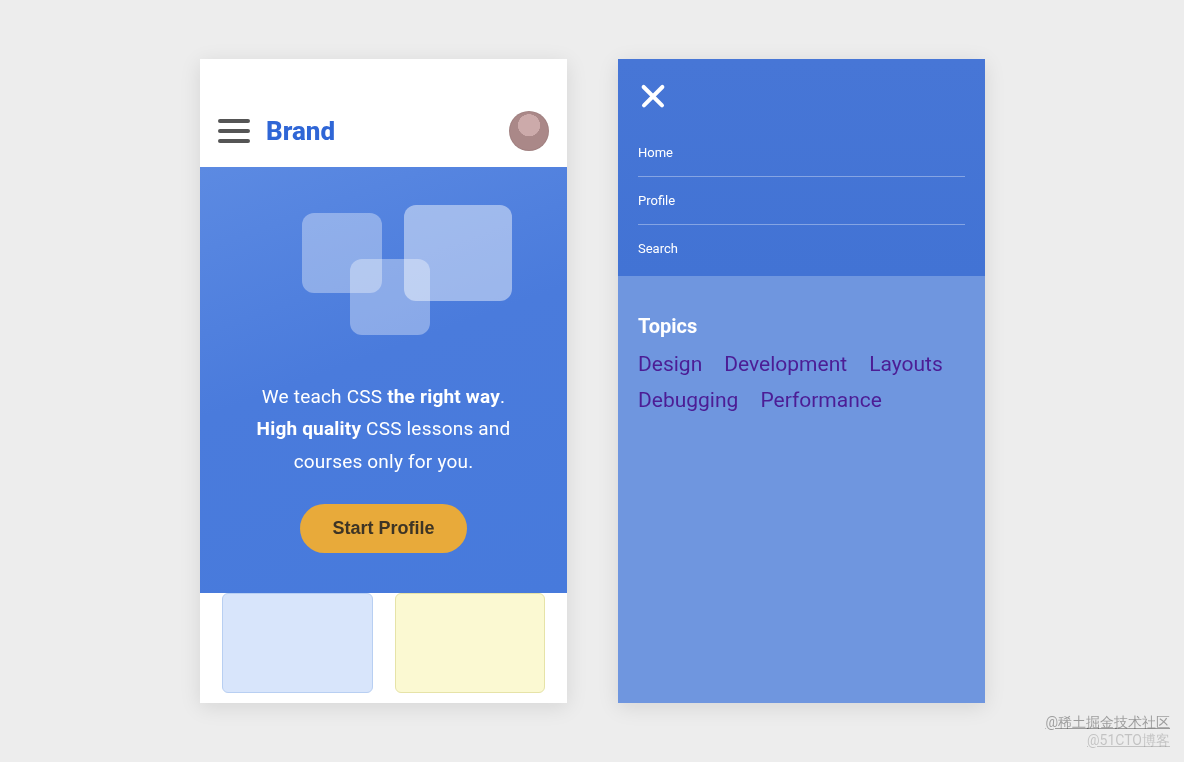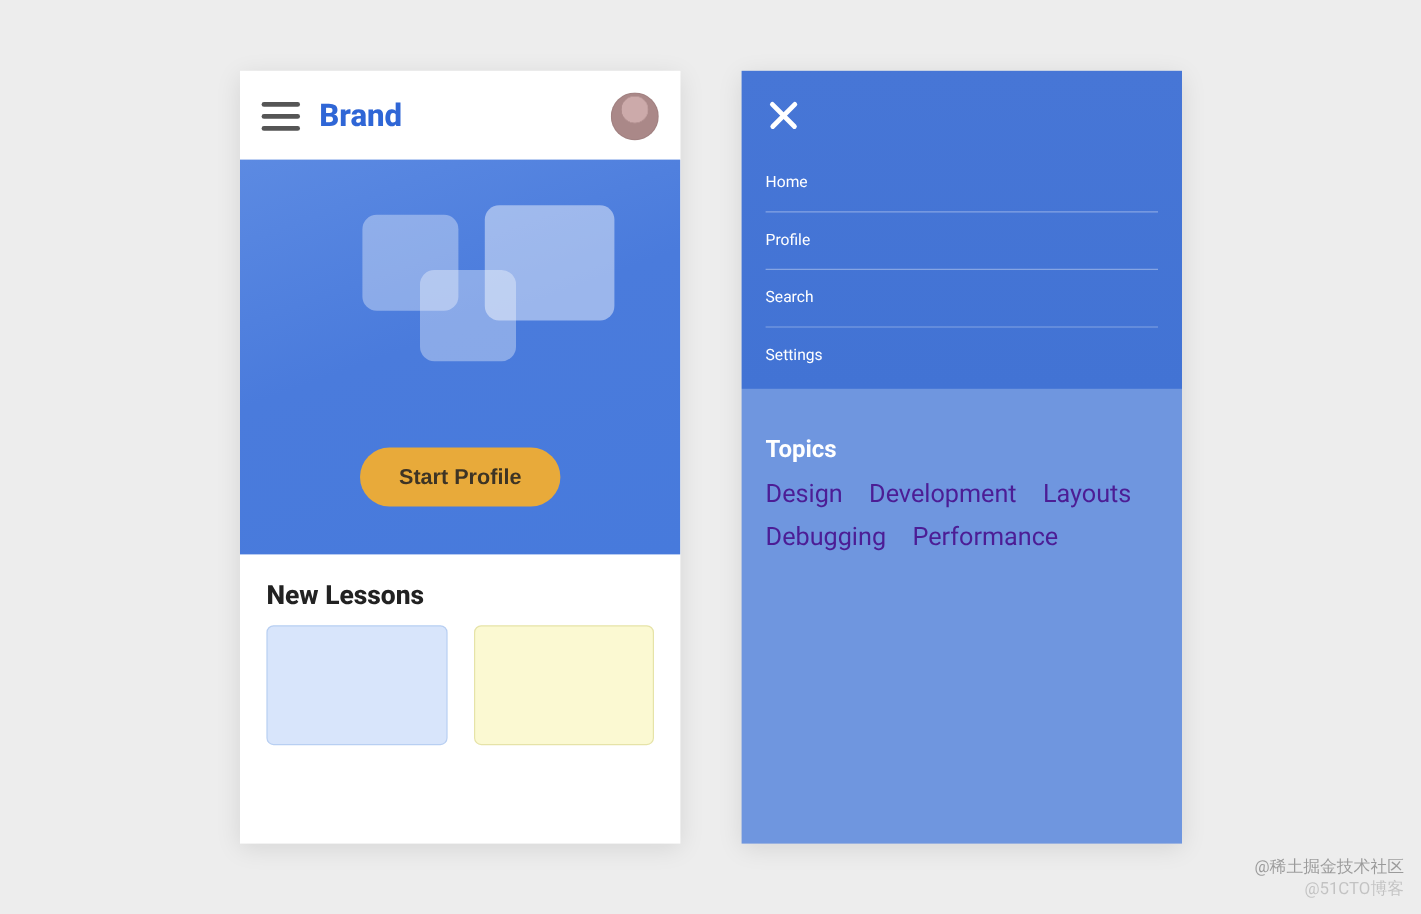"Brand" .header { margin-top: none -> 34px }
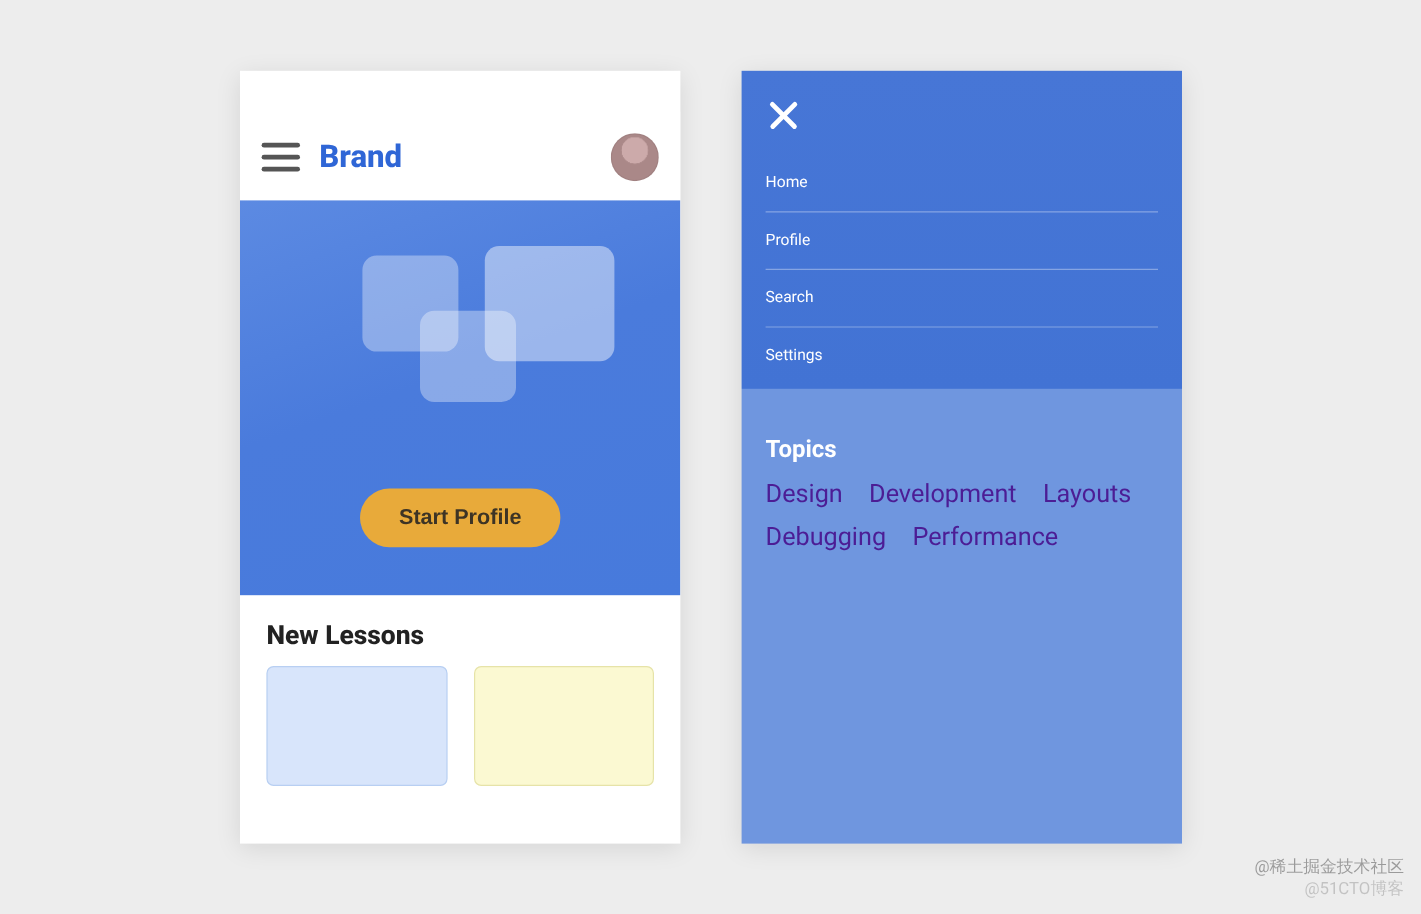"Settings" li.nav-item { html: <li>Settings</li> -> none }
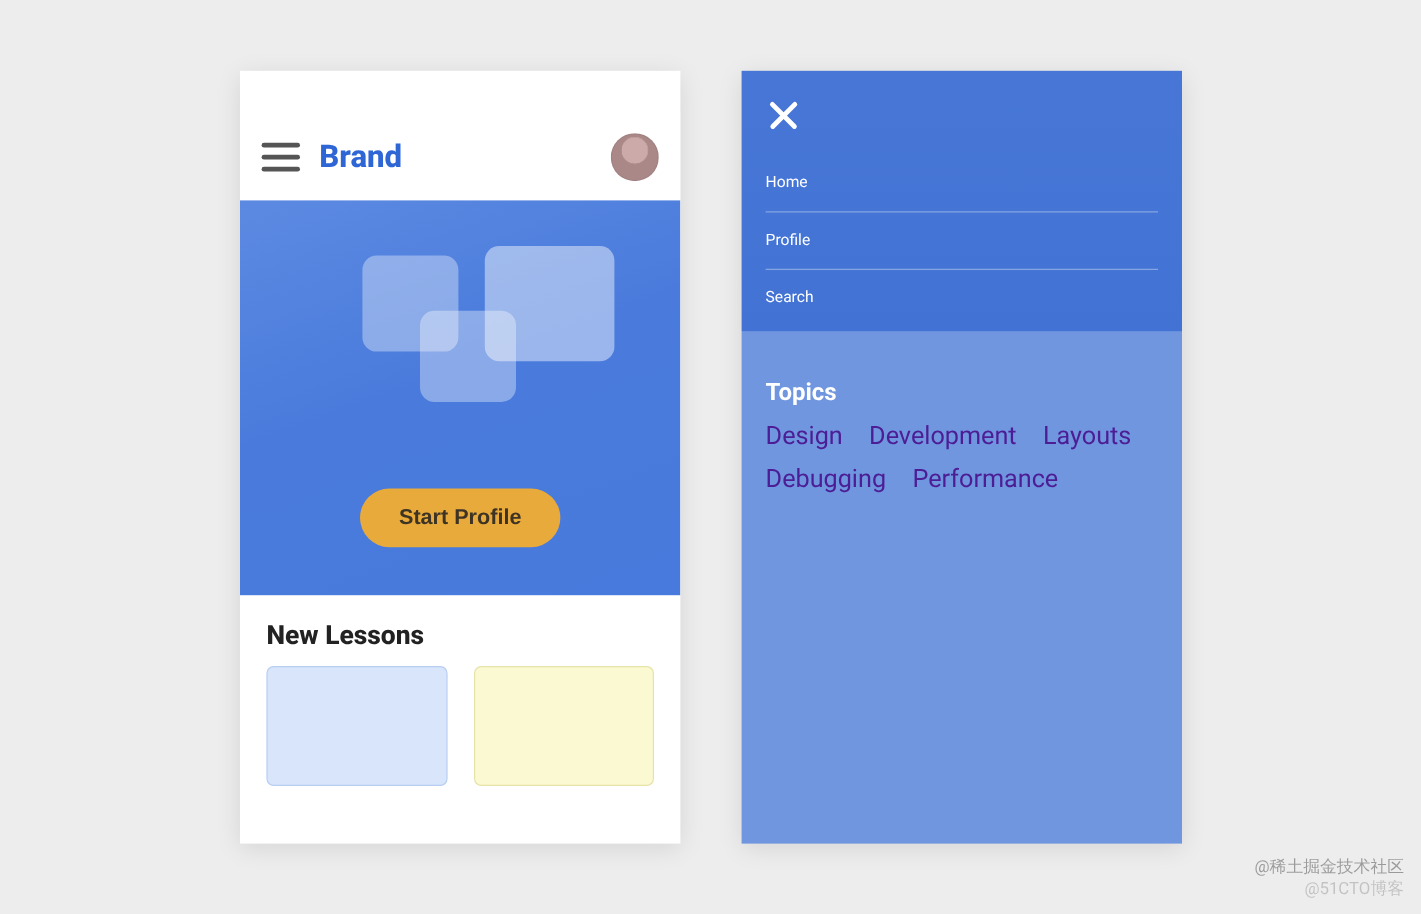"We teach CSS the right" p { html: none -> <p> <span>We teach CSS </span><span>the right way</span><span>.</span> </p> }
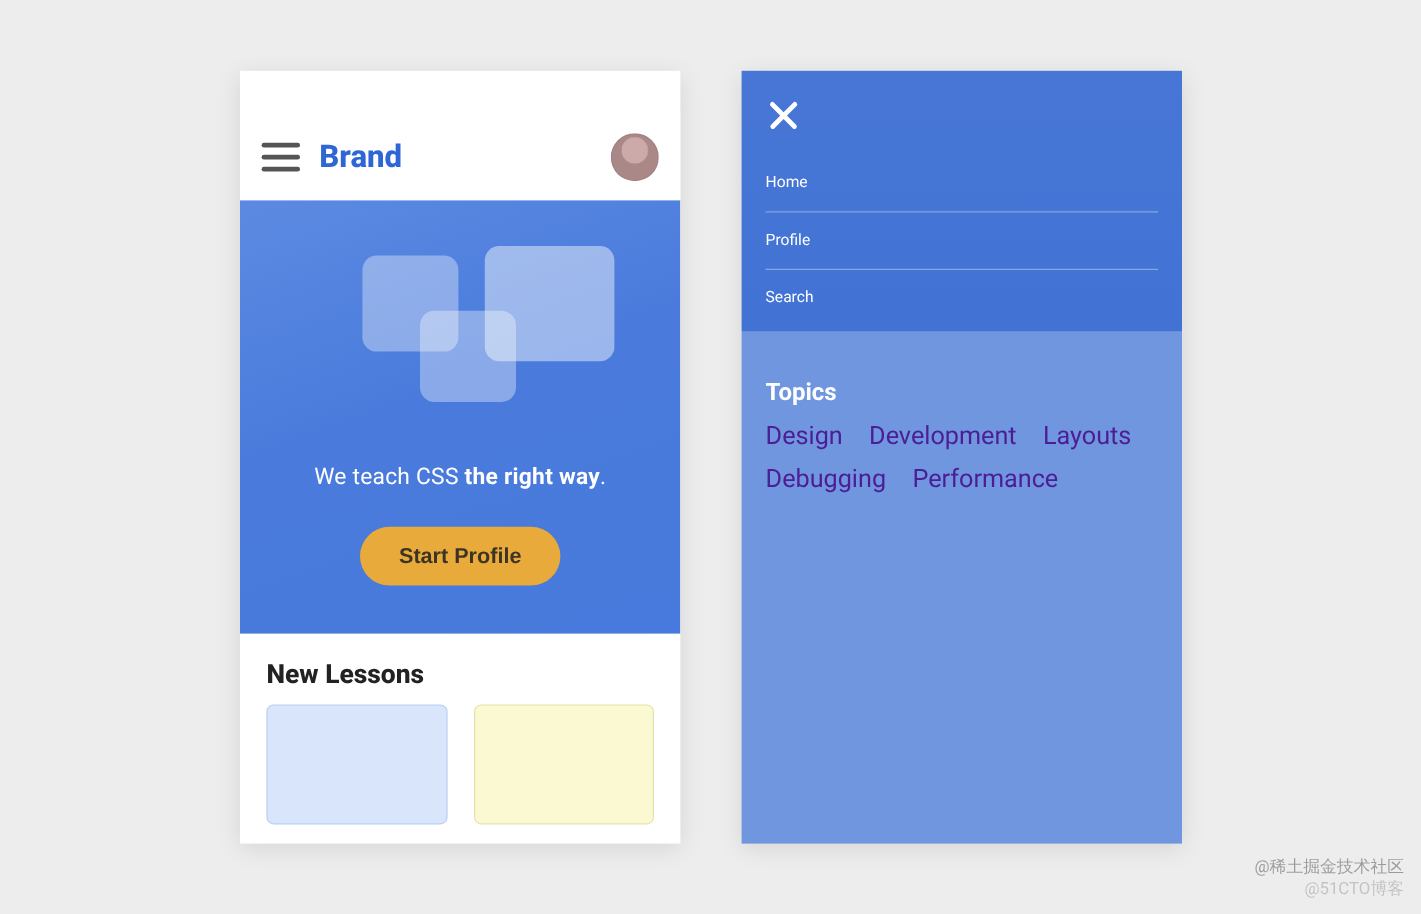"High quality CSS lessons and" p { html: none -> <p> <span>High quality</span><span> CSS lessons and courses only for you.</span> </p> }
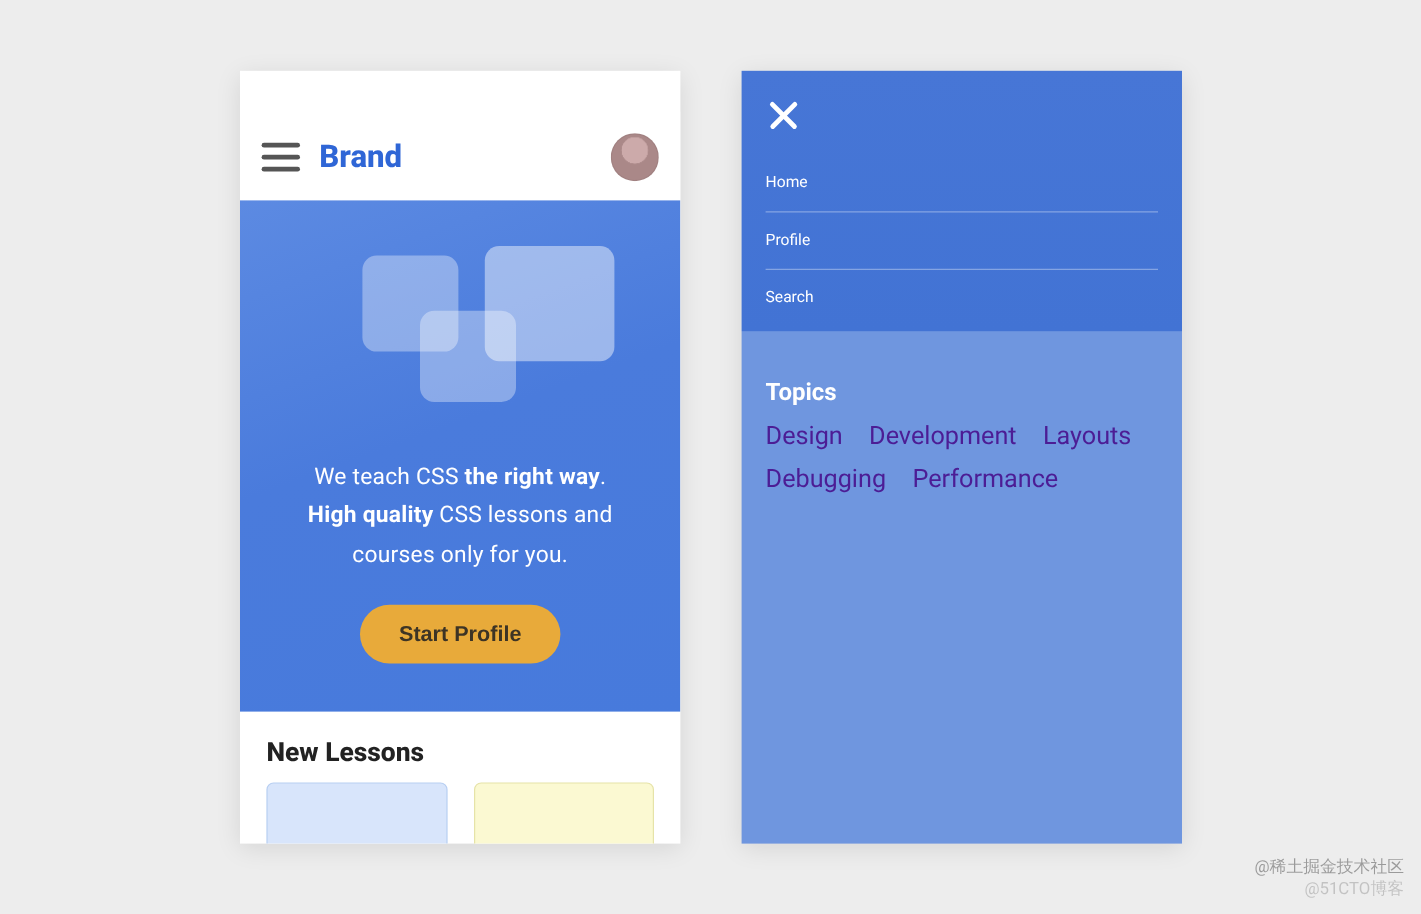"New Lessons" div.section-title { html: <div>New Lessons</div> -> none }
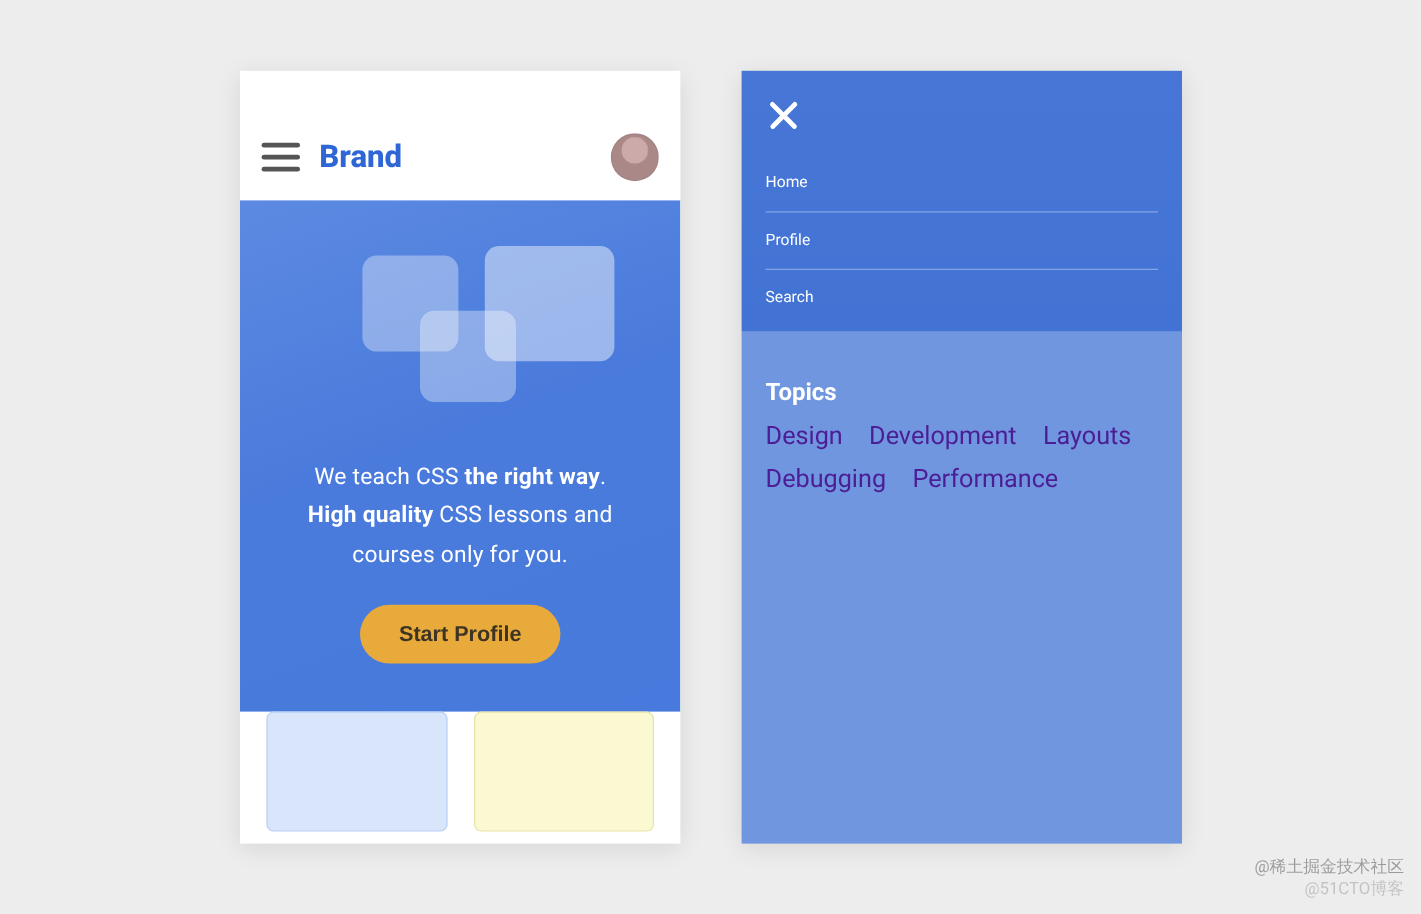"@稀土掘金技术社区" .watermark { text-decoration: none -> underline }
